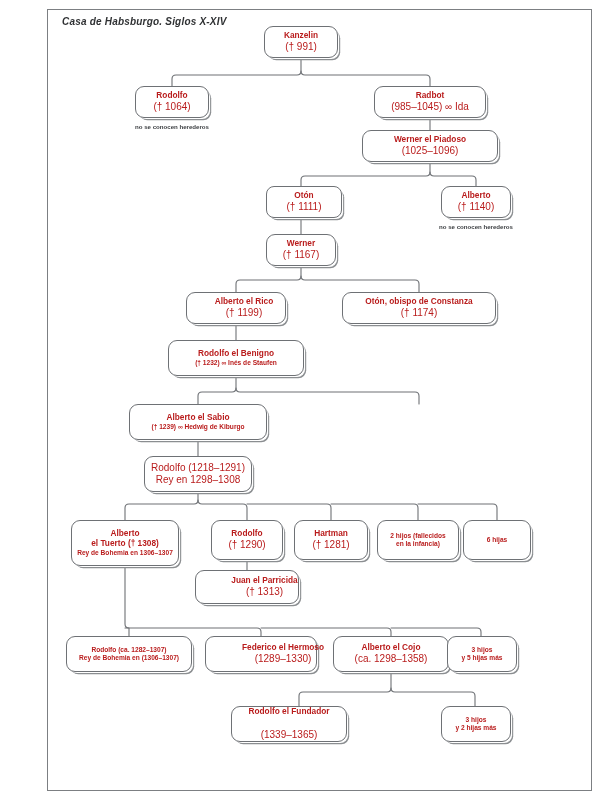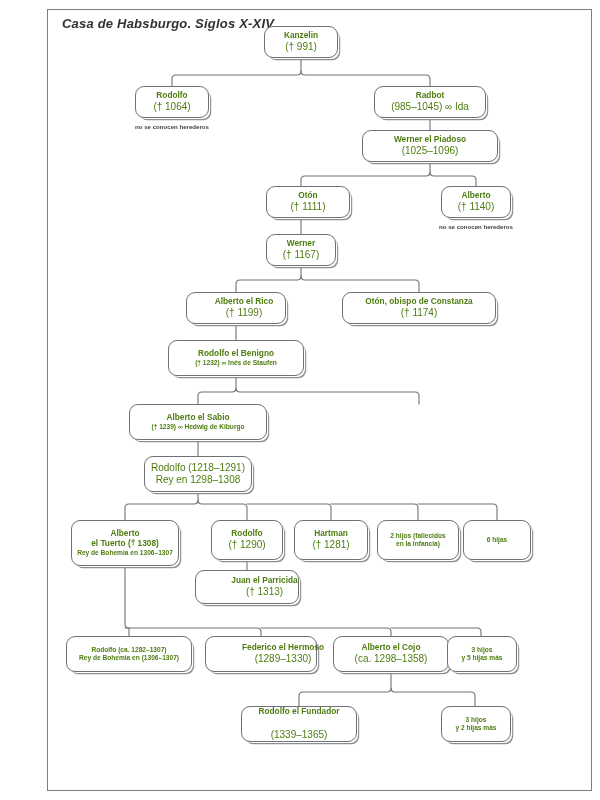"Casa de Habsburgo. Siglos X-XIV" #title { font-size: 13px -> 10px }
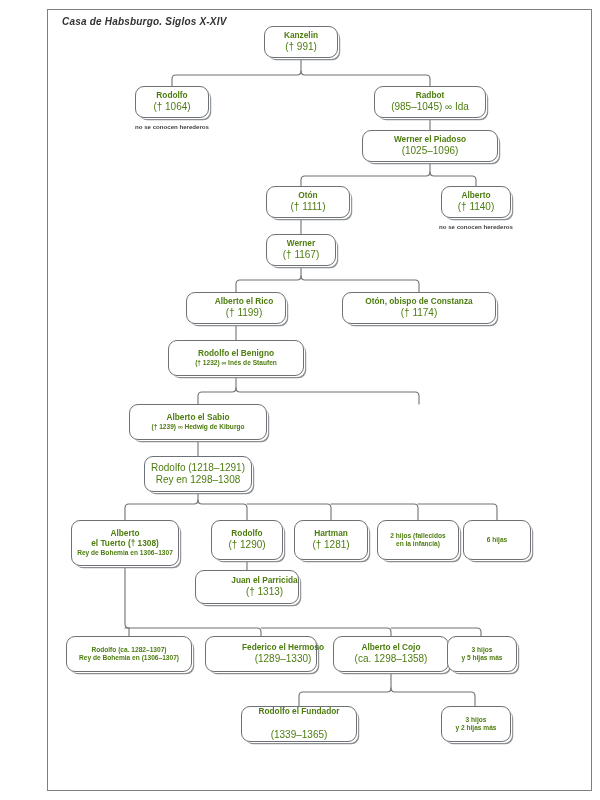"Kanzelin" .node { color: #4d7c0f -> #b91c1c }
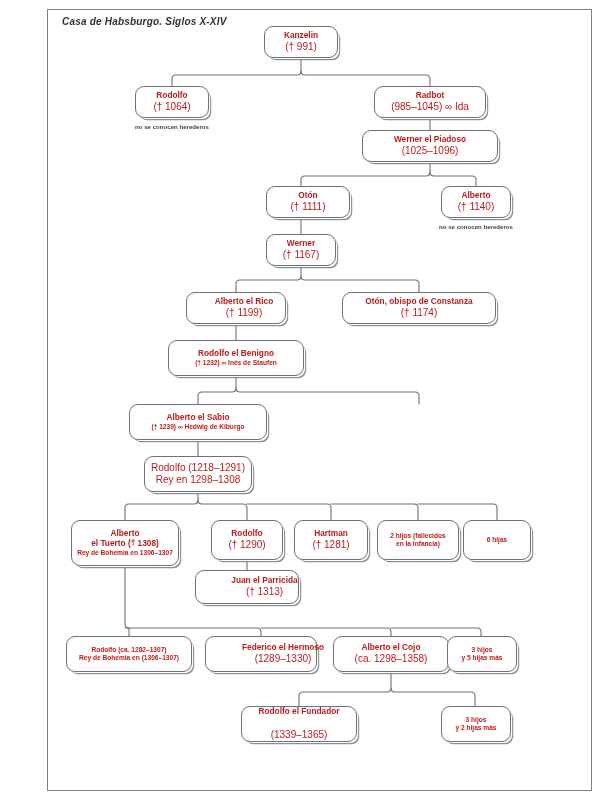"Otón" div.node { border-radius: none -> 8px; width: 84px -> 76px }
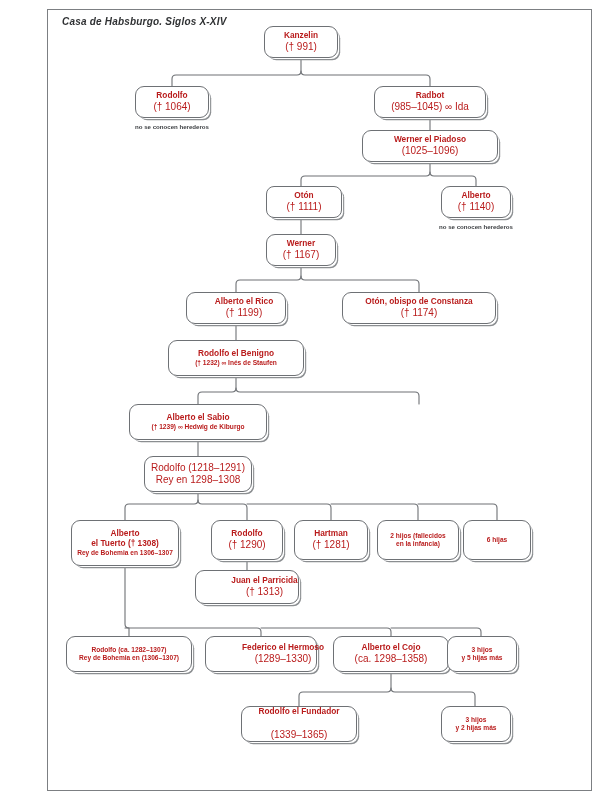"Rodolfo el Fundador" div.node { left: 241px -> 231px }
